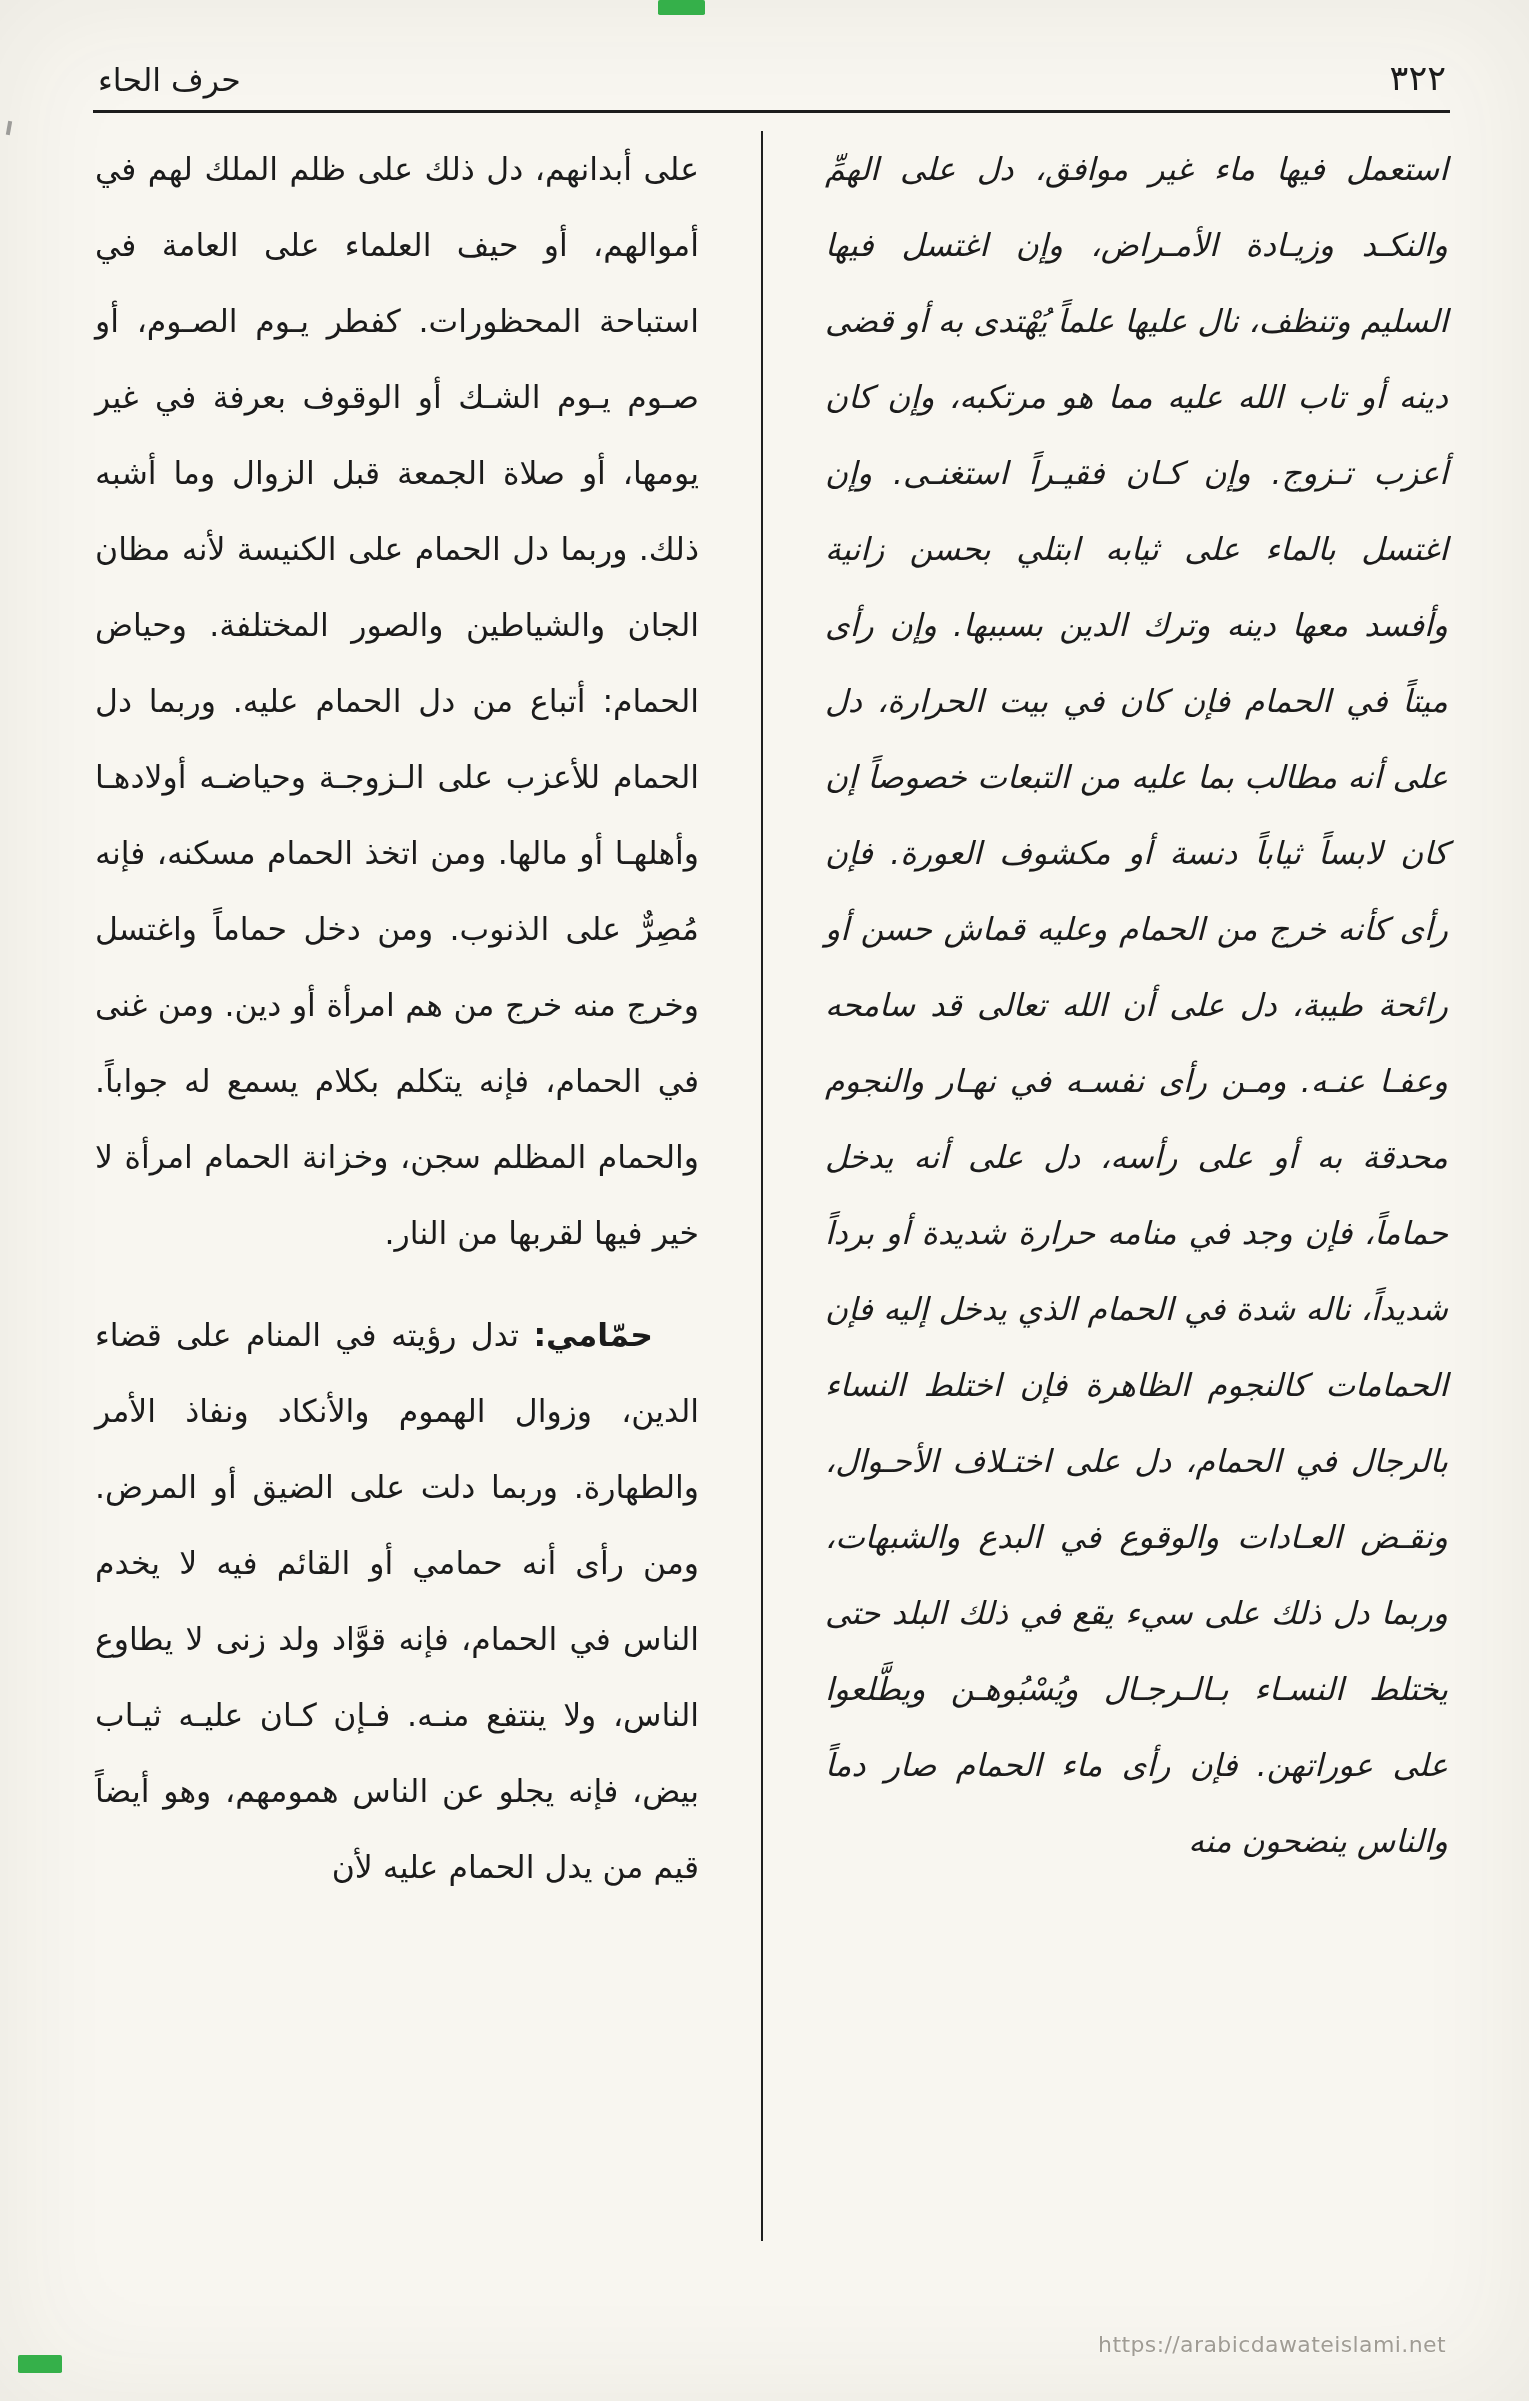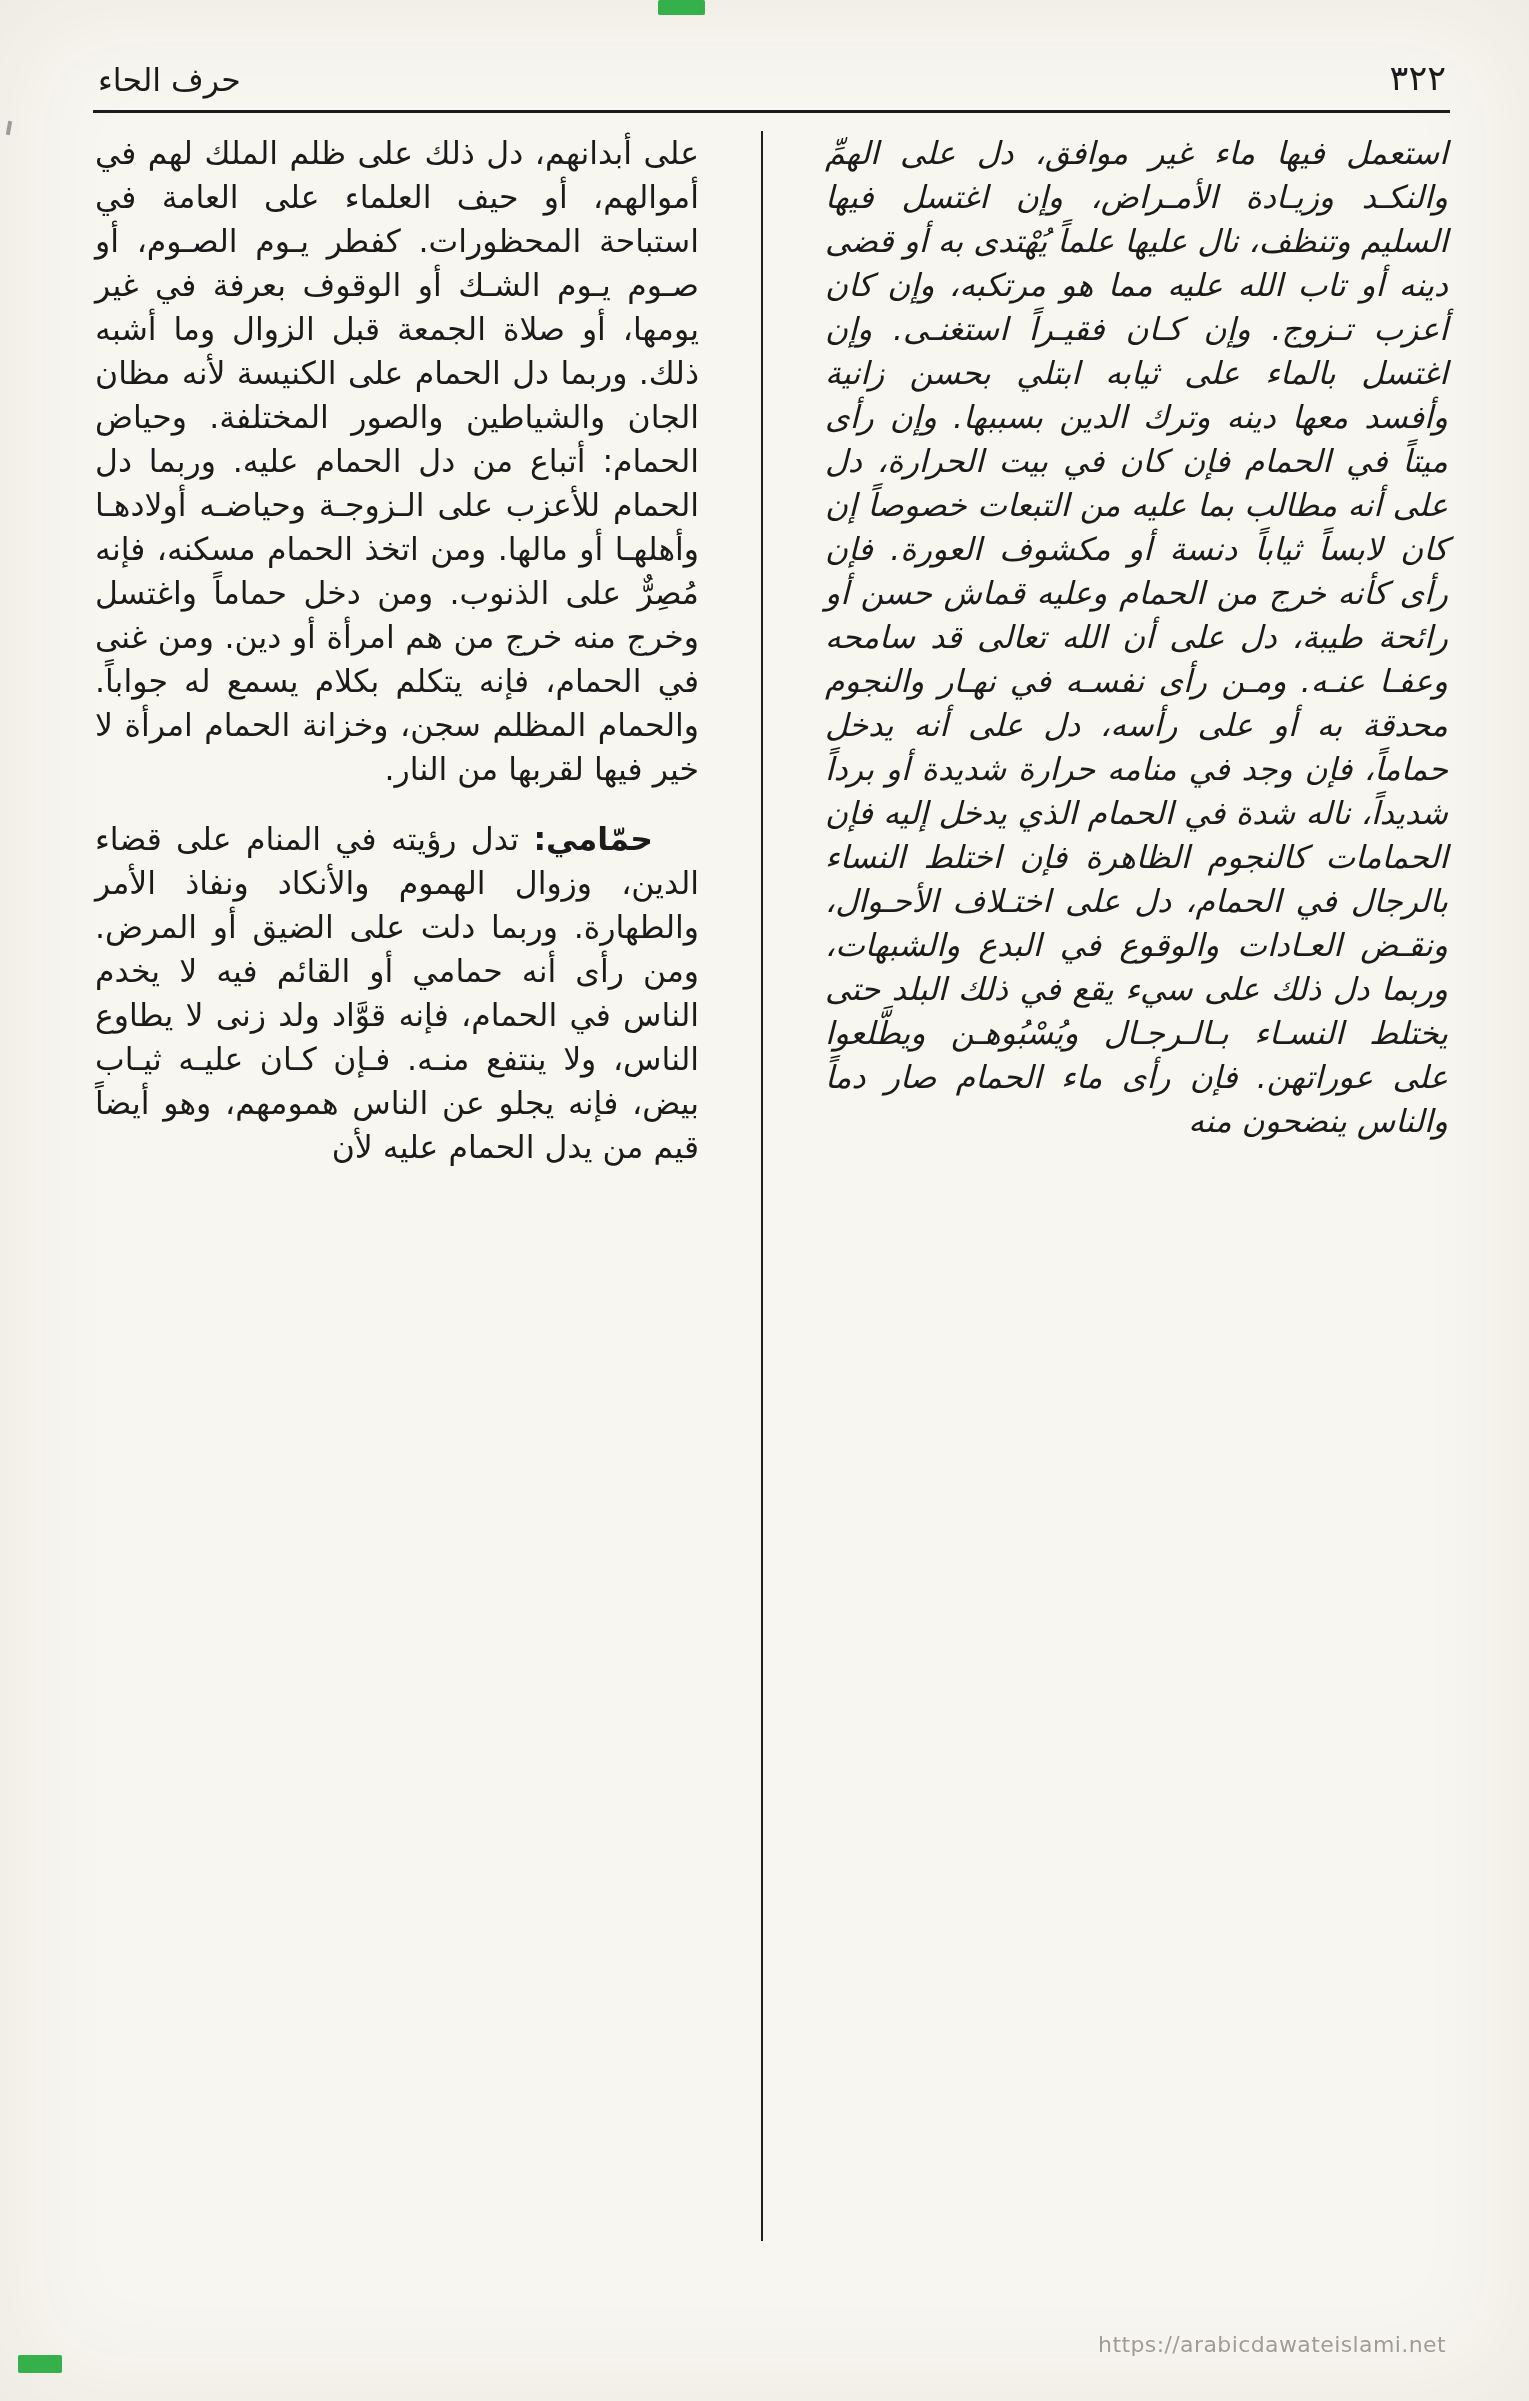"على أبدانهم، دل ذلك على" .para { line-height: 44px -> 76px }
